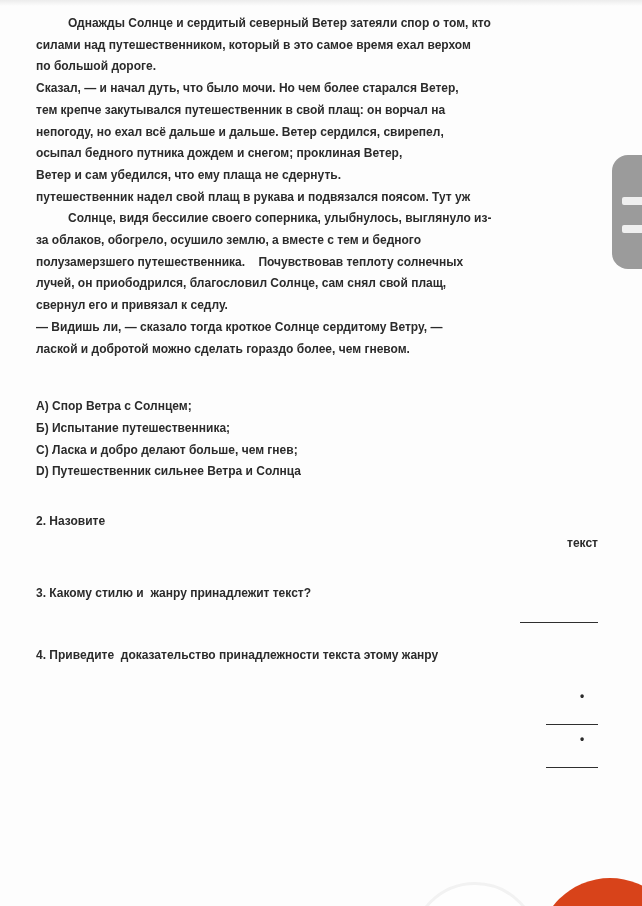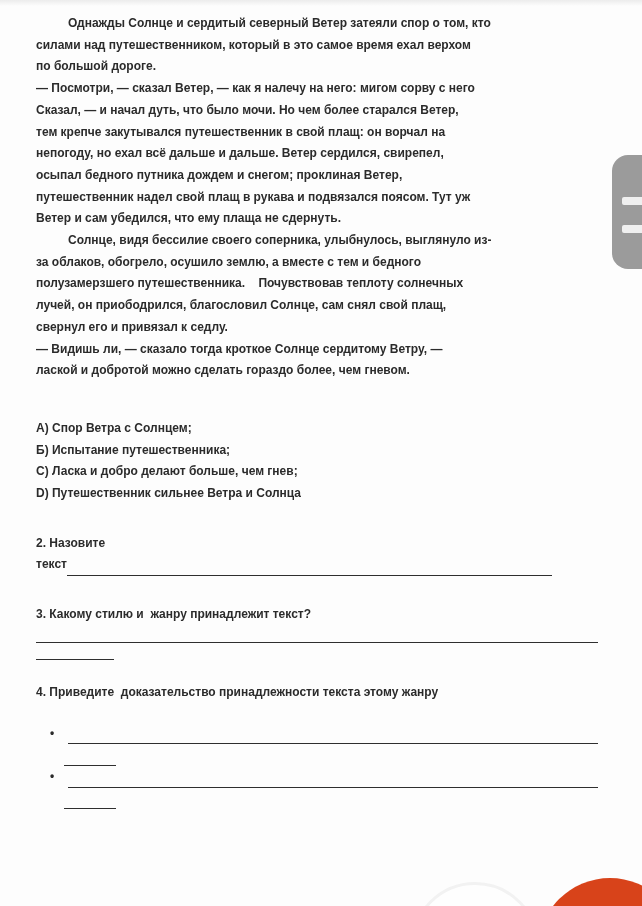"— Посмотри, — сказал Ветер," div.line { html: <div>— Посмотри, — сказал Ветер, — как я налечу на него: мигом сорву с него</div> -> none }
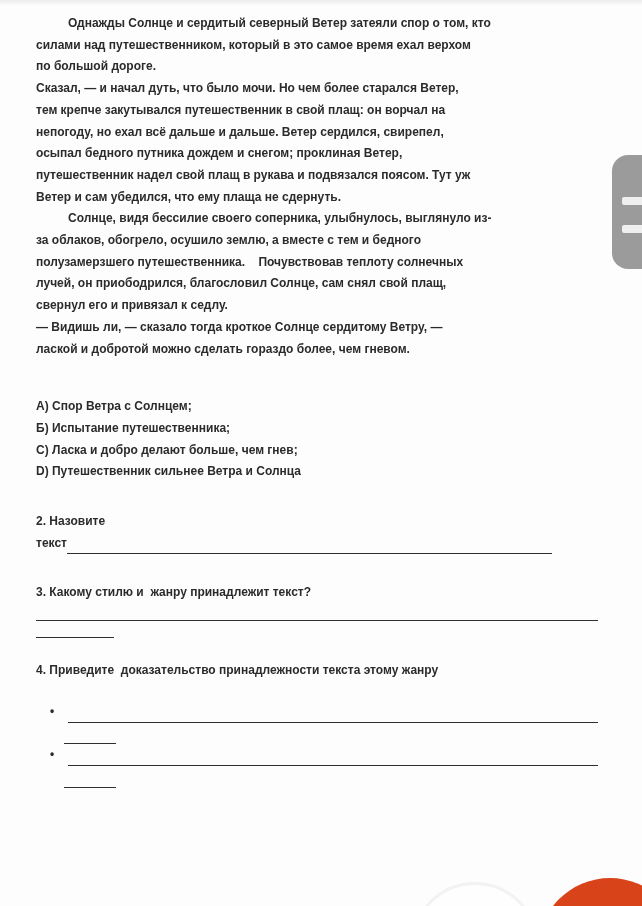"путешественник надел свой плащ в" div.line { order: before "Ветер и сам убедился, что" -> after "Ветер и сам убедился, что" }
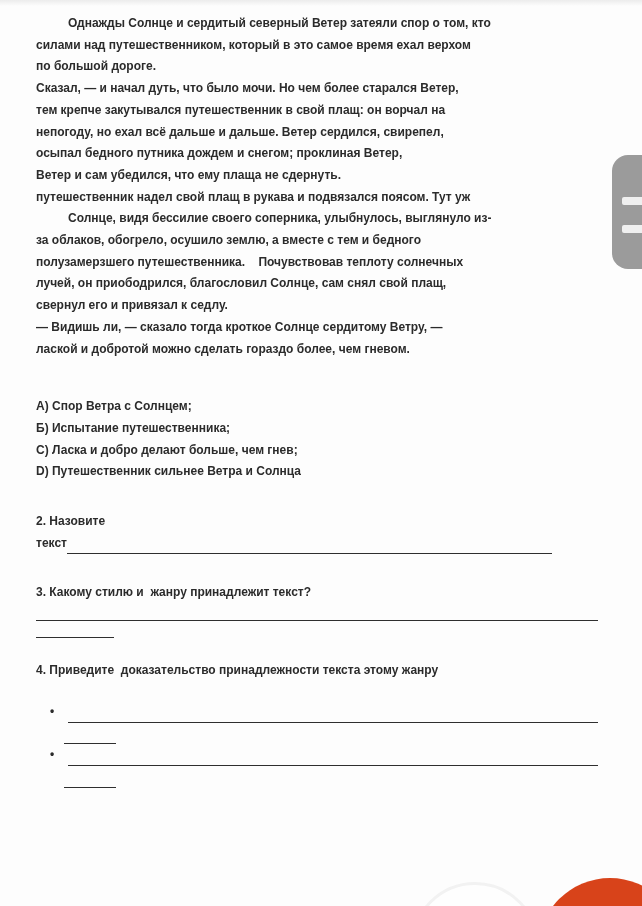"текст" .ans-row { flex-direction: none -> column }
